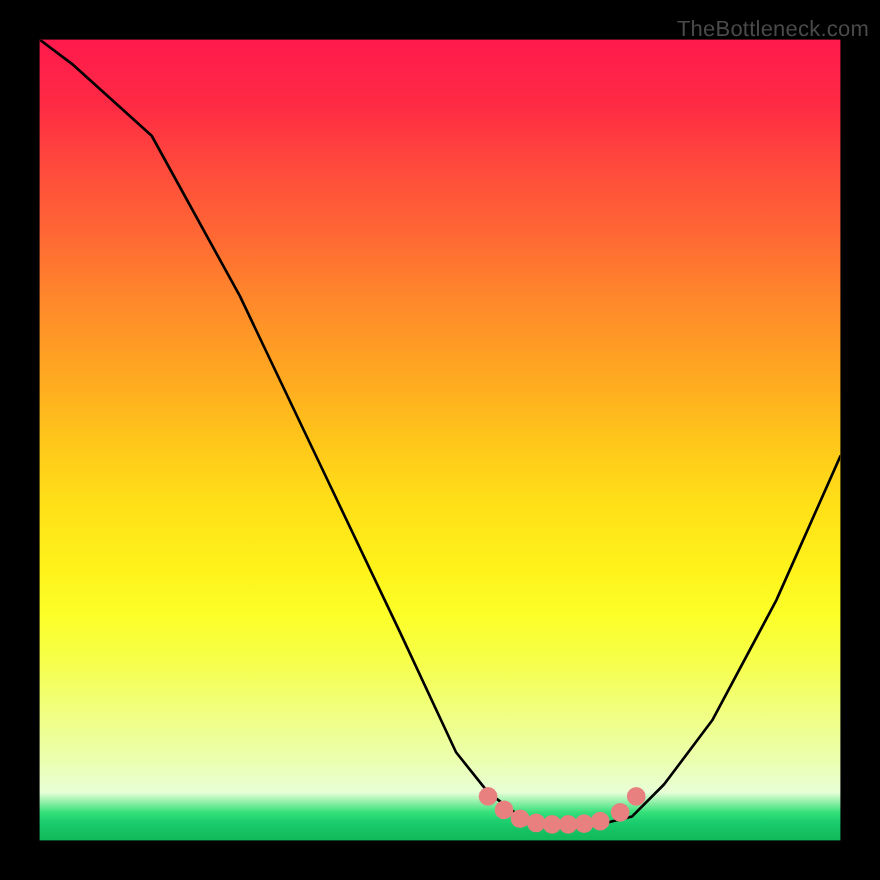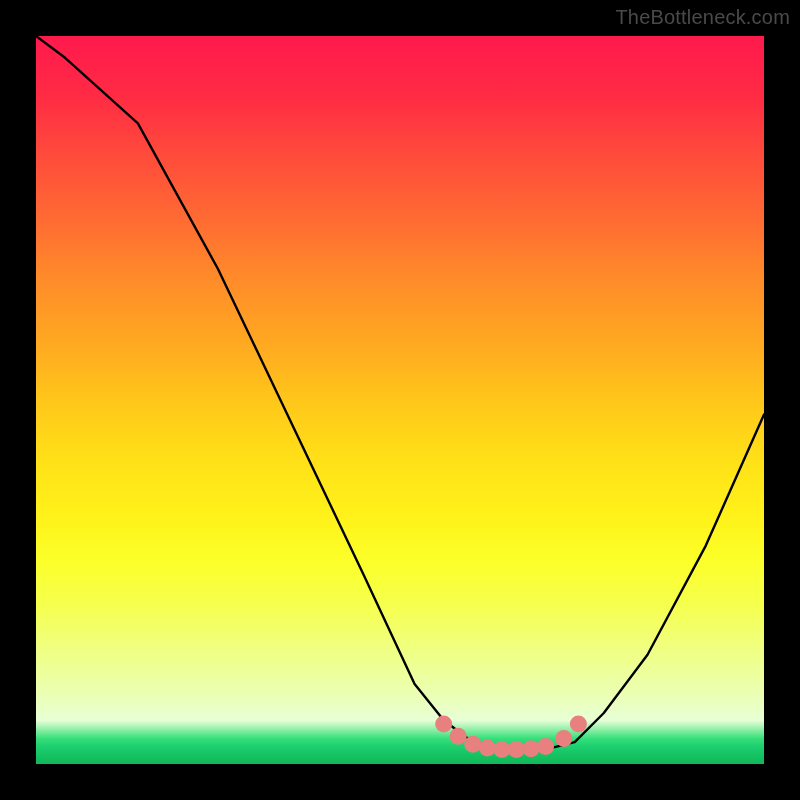"TheBottleneck.com" .watermark { top: 6px -> 16px }
